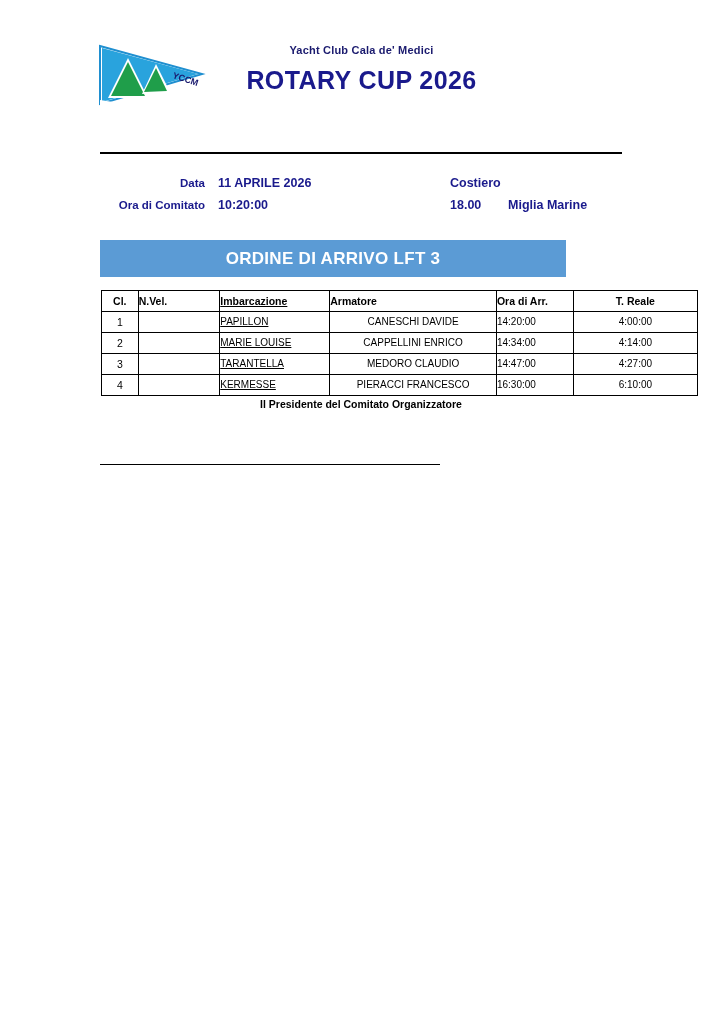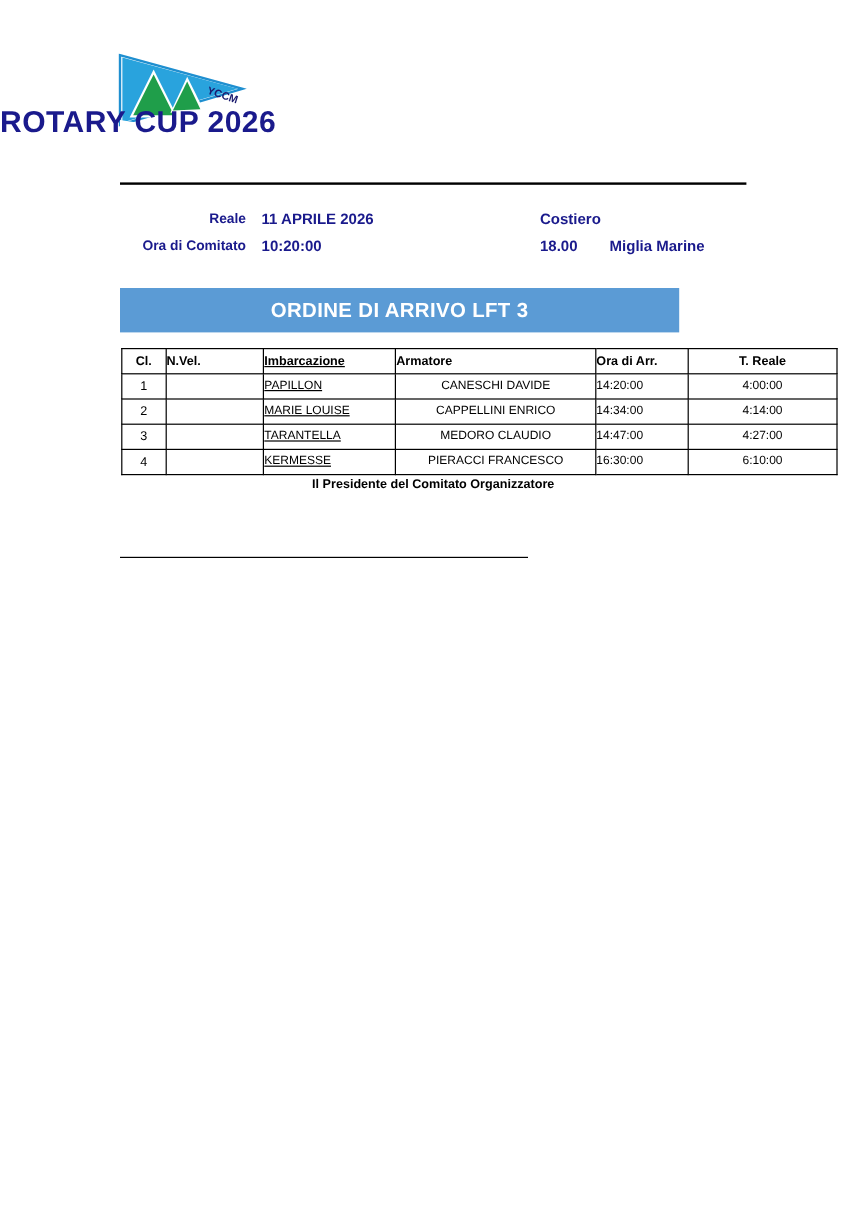"Yacht Club Cala de' Medici" div.club-name { html: none -> <div>Yacht Club Cala de' Medici</div> }
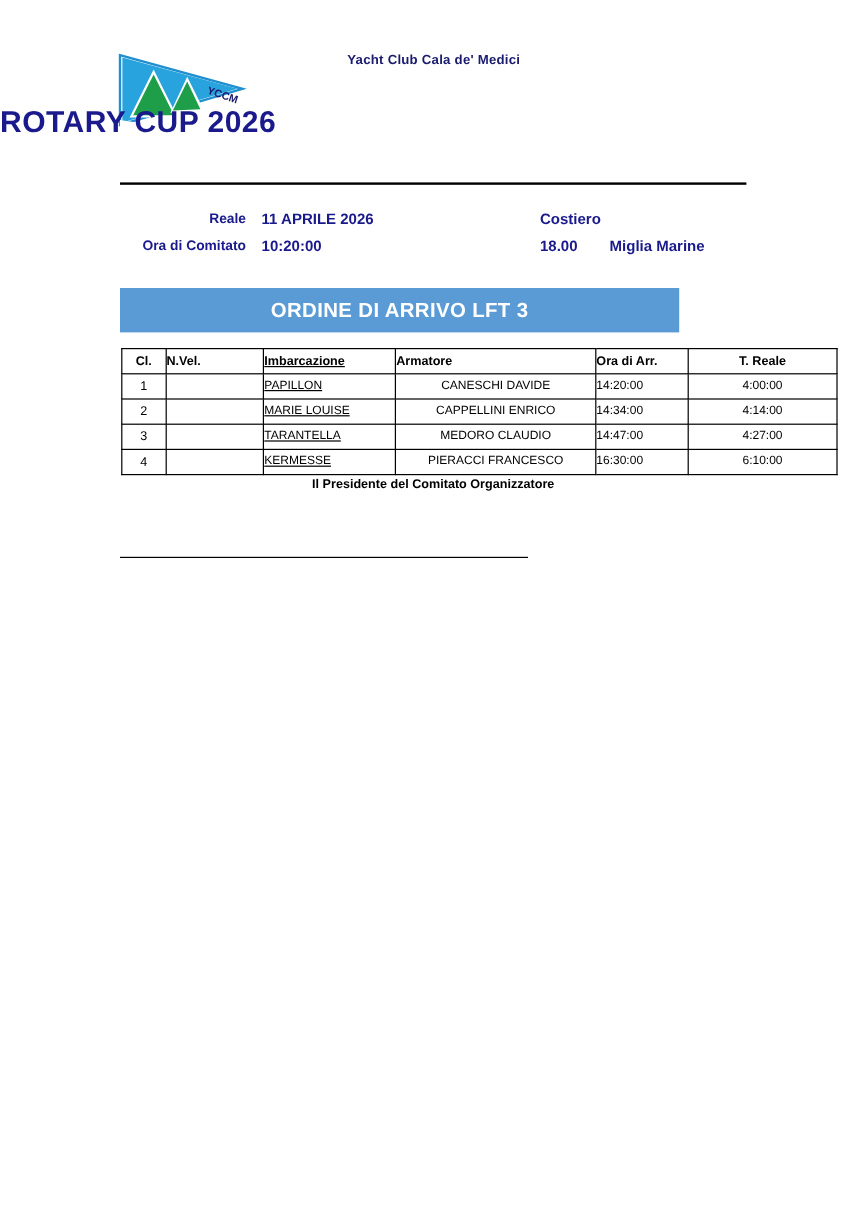"ROTARY CUP 2026" .main-title { margin-top: 22px -> none; text-align: left -> center }
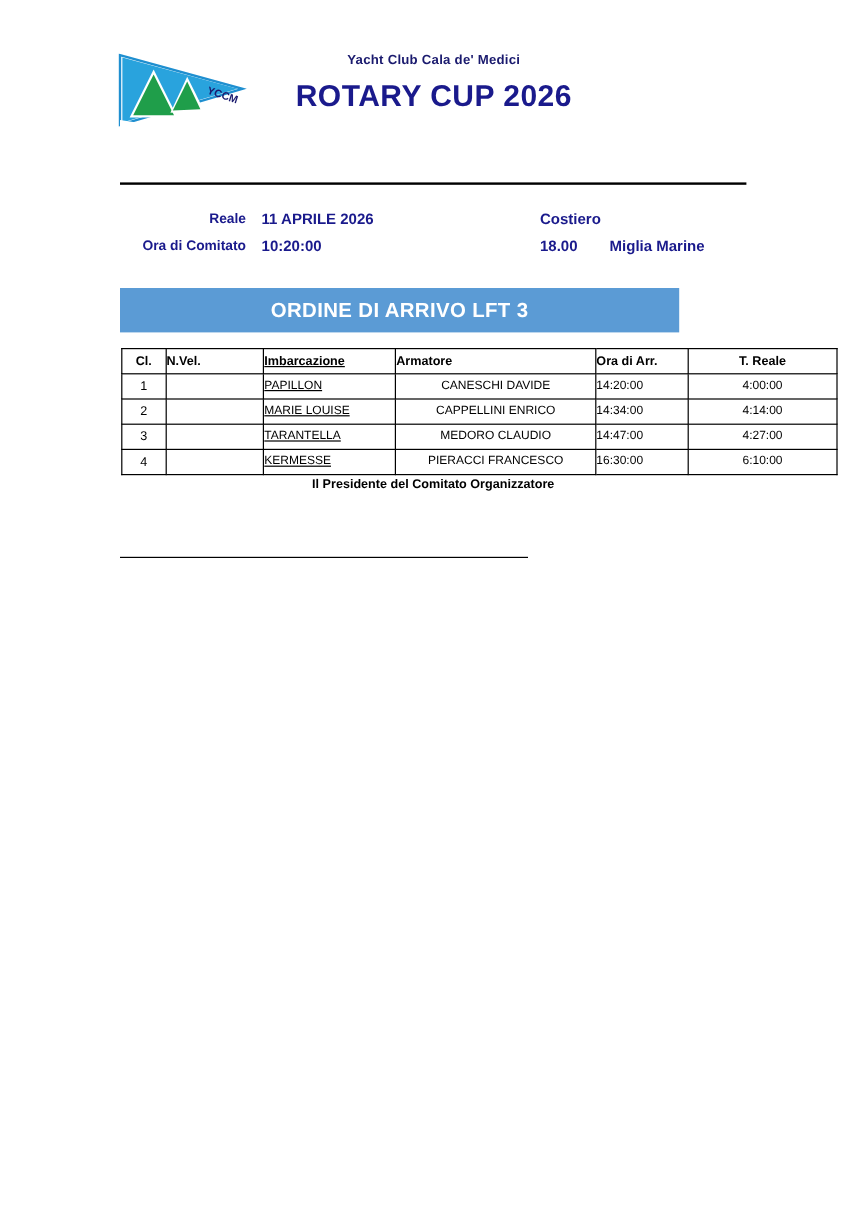"Reale" div.info-label { text: Reale -> Data }
